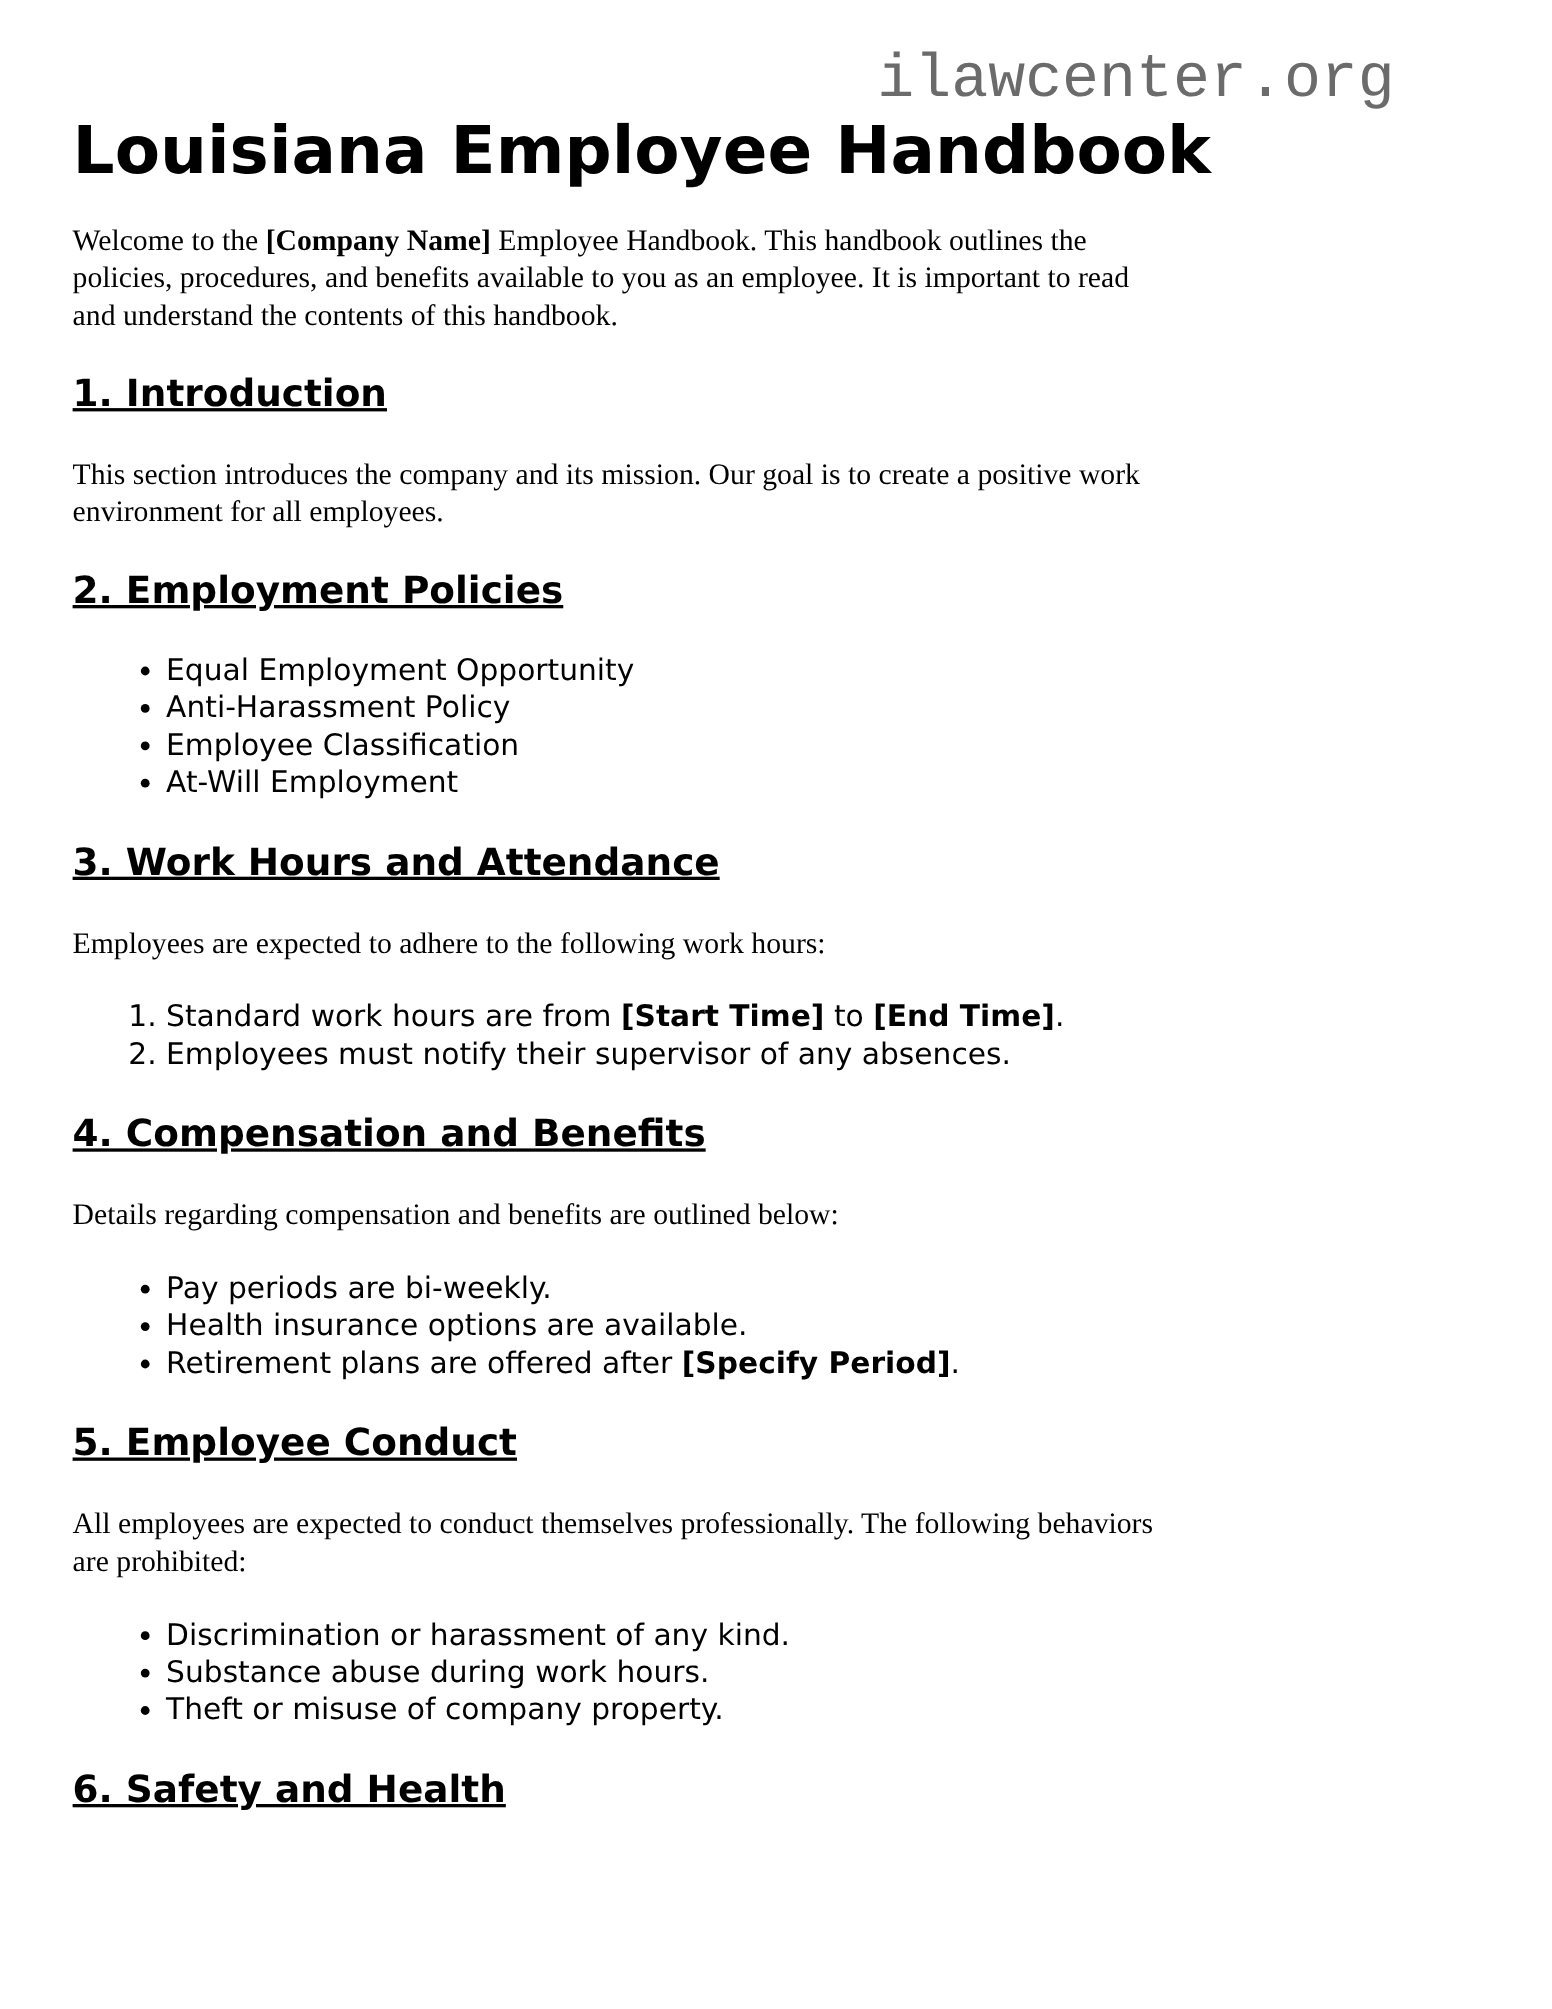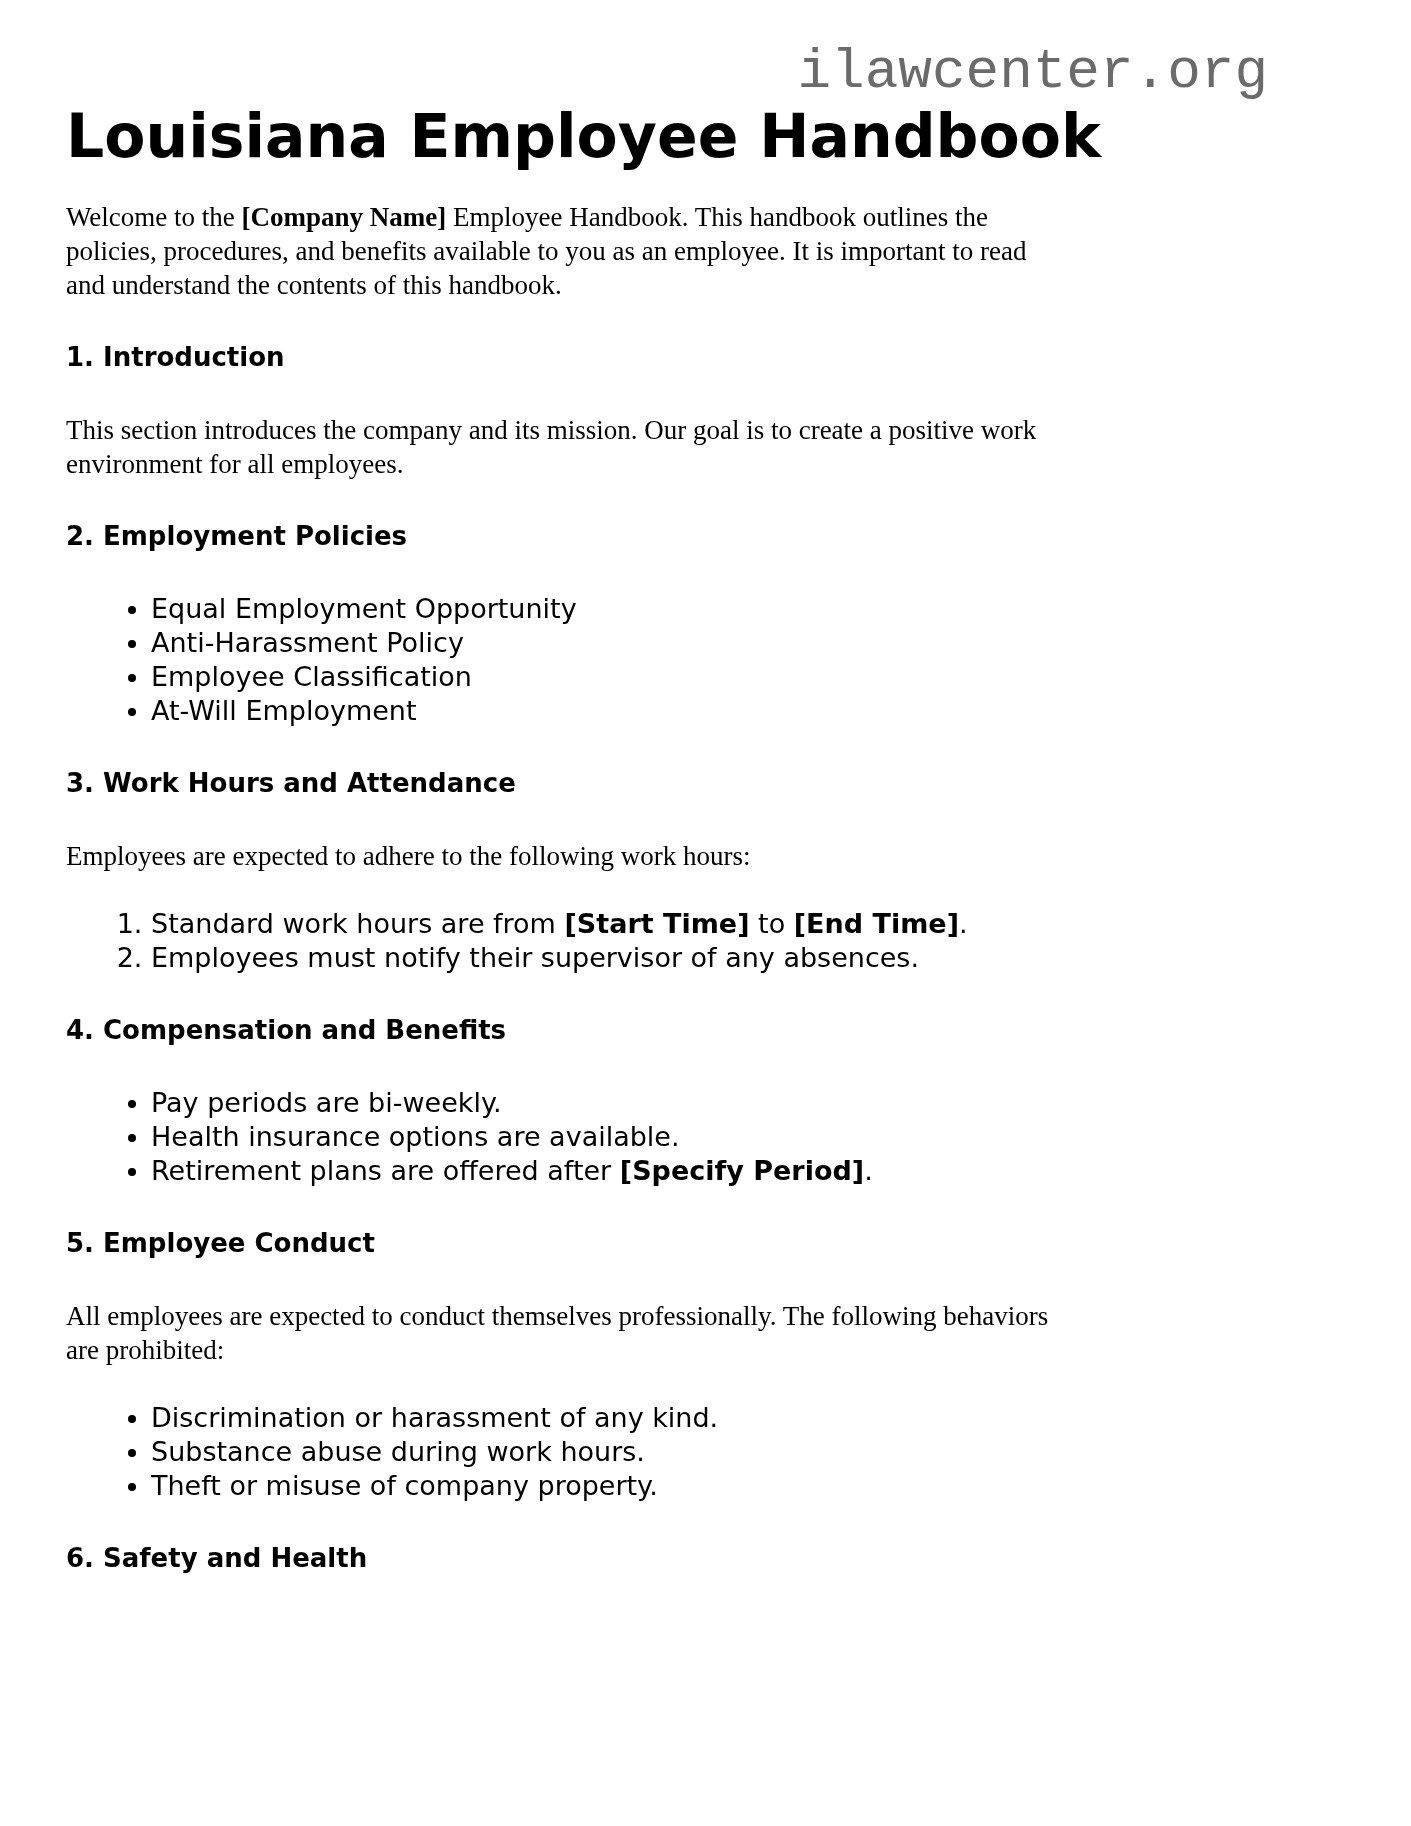"1. Introduction" h2 { font-size: 26px -> 34px; text-decoration: none -> underline }
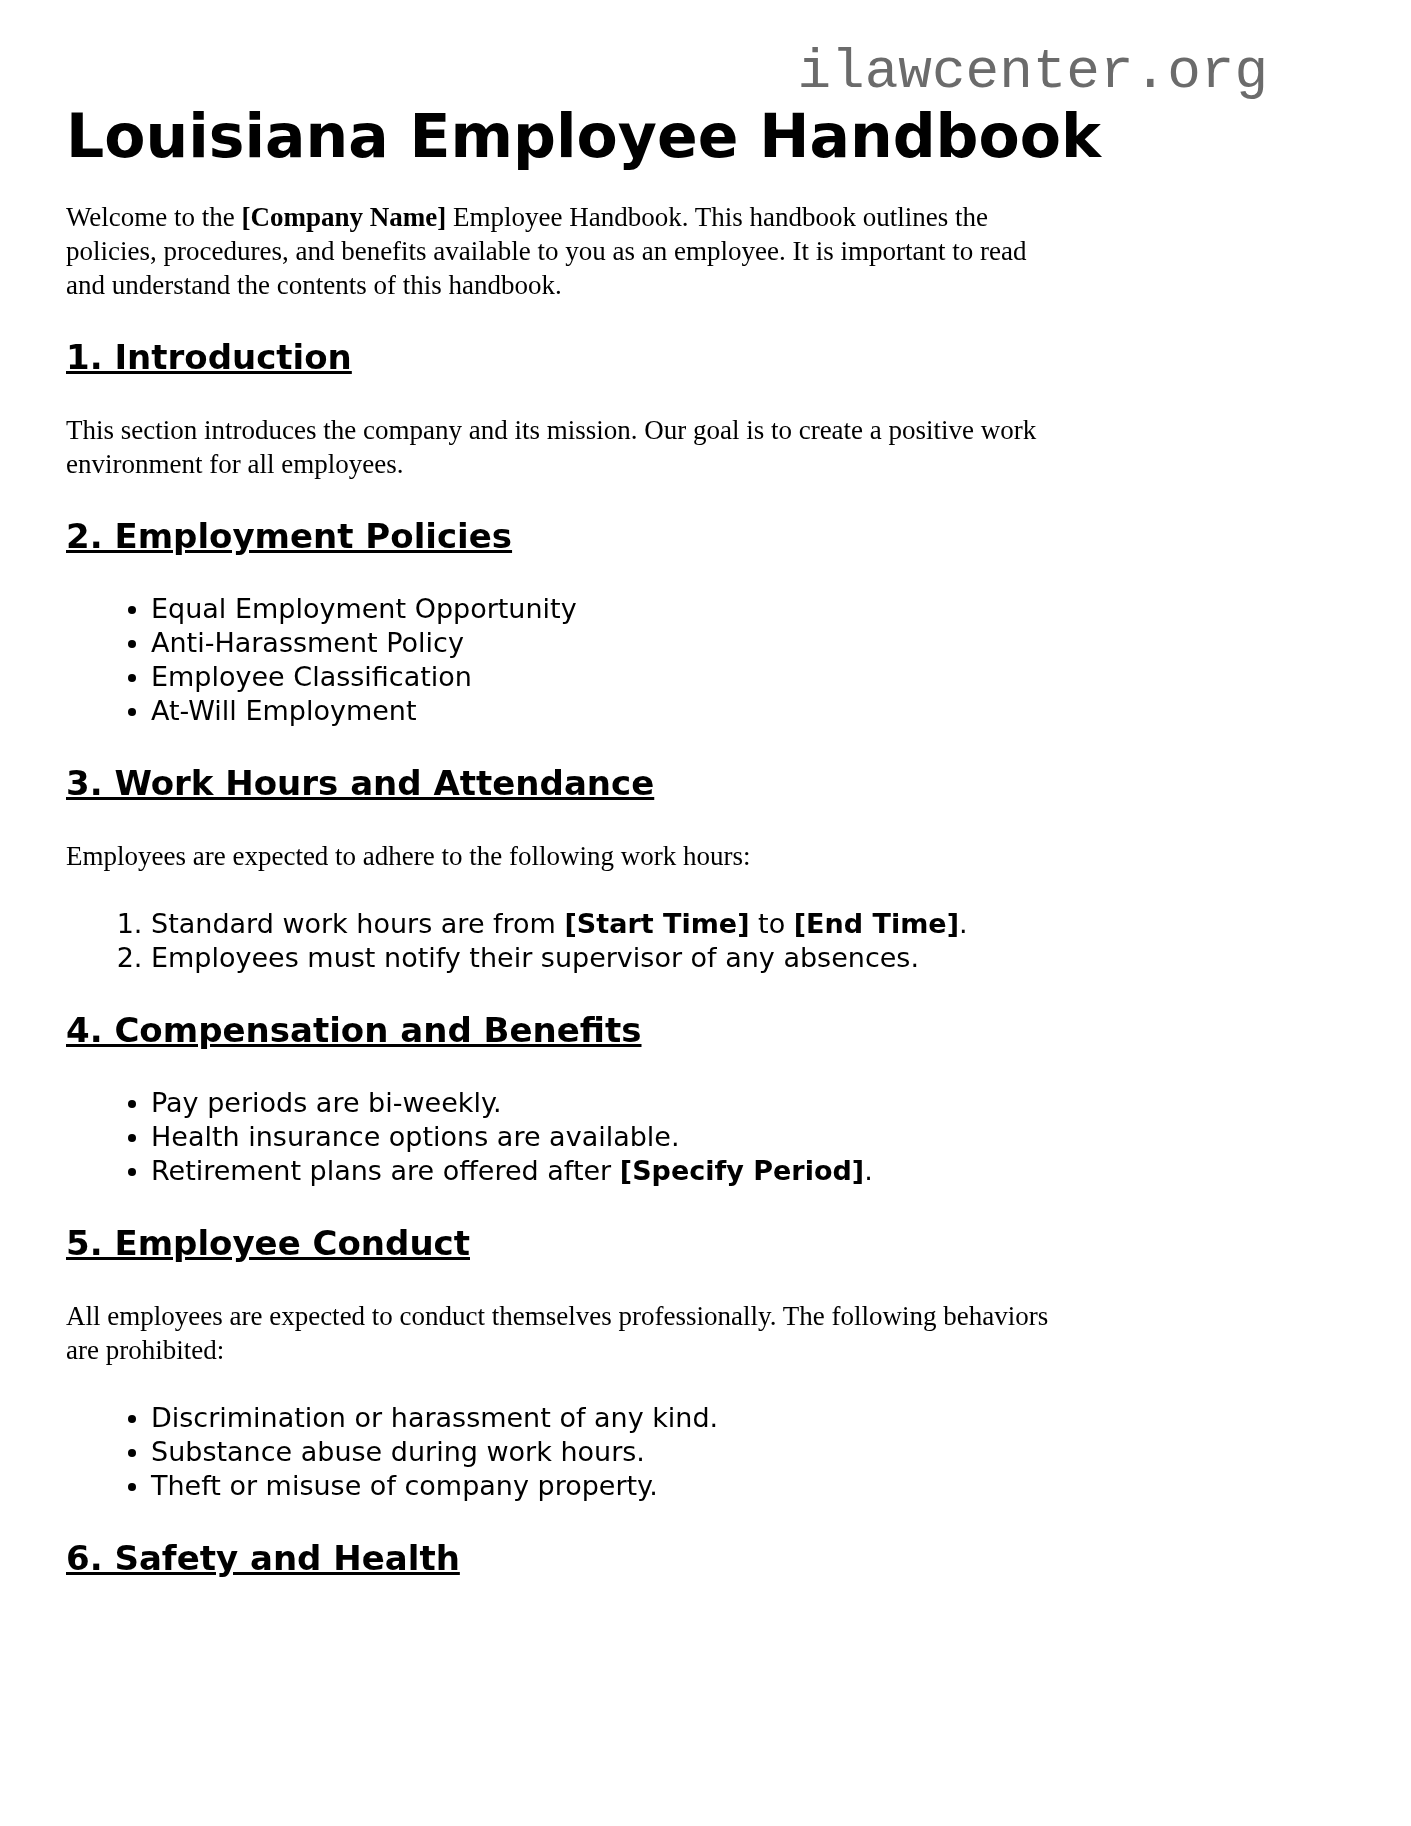"Details regarding compensation and" p { html: none -> <p>Details regarding compensation and benefits are outlined below:</p> }
